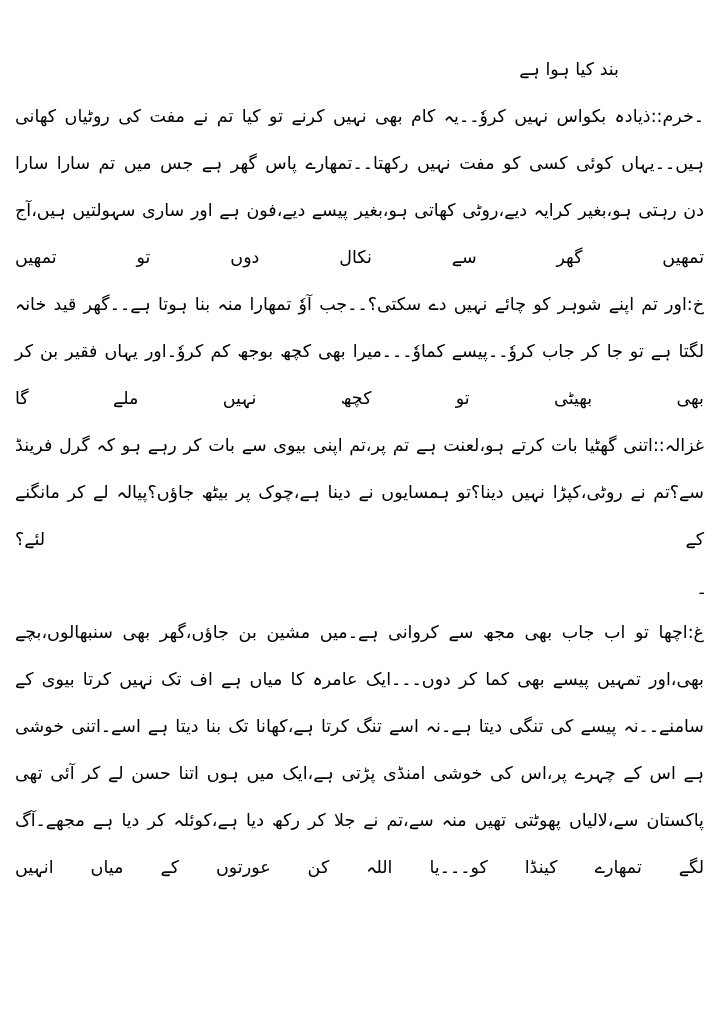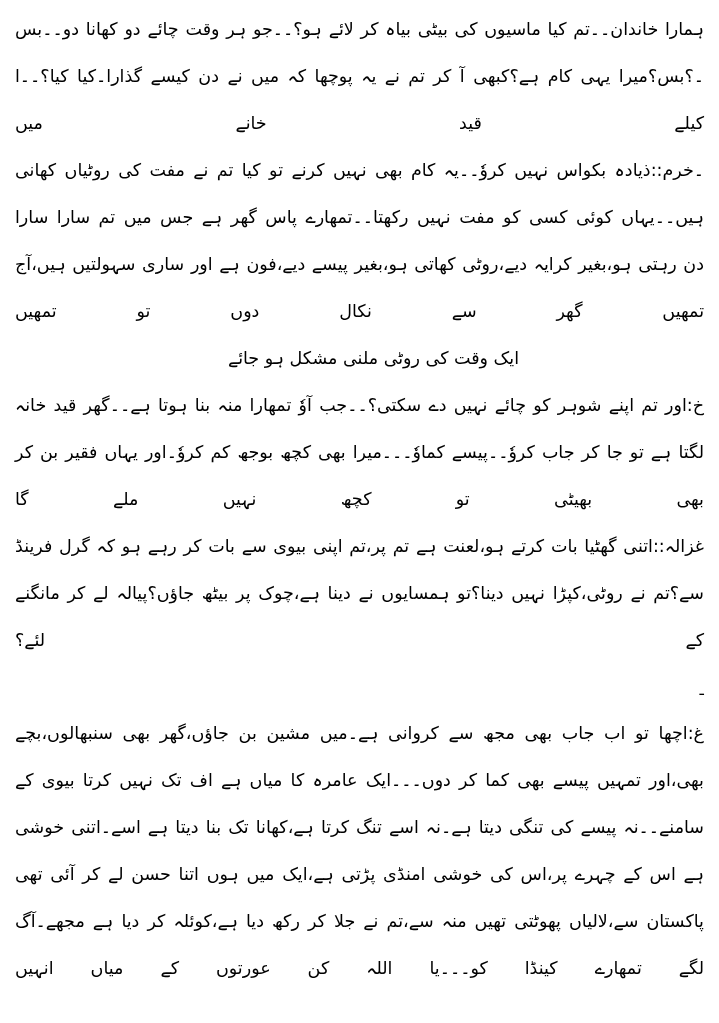"ہمارا خاندان۔۔تم کیا ماسیوں کی" p.para { html: <p>ہمارا خاندان۔۔تم کیا ماسیوں کی بیٹی بیاہ کر لائے ہو؟۔۔جو ہر وقت چائے دو کھانا دو۔۔بس ۔؟بس؟میرا یہی کام ہے؟کبھی آ کر تم نے یہ پوچھا کہ میں نے دن کیسے گذارا۔کیا کیا؟۔۔ا کیلے قید خانے میں</p> -> none }
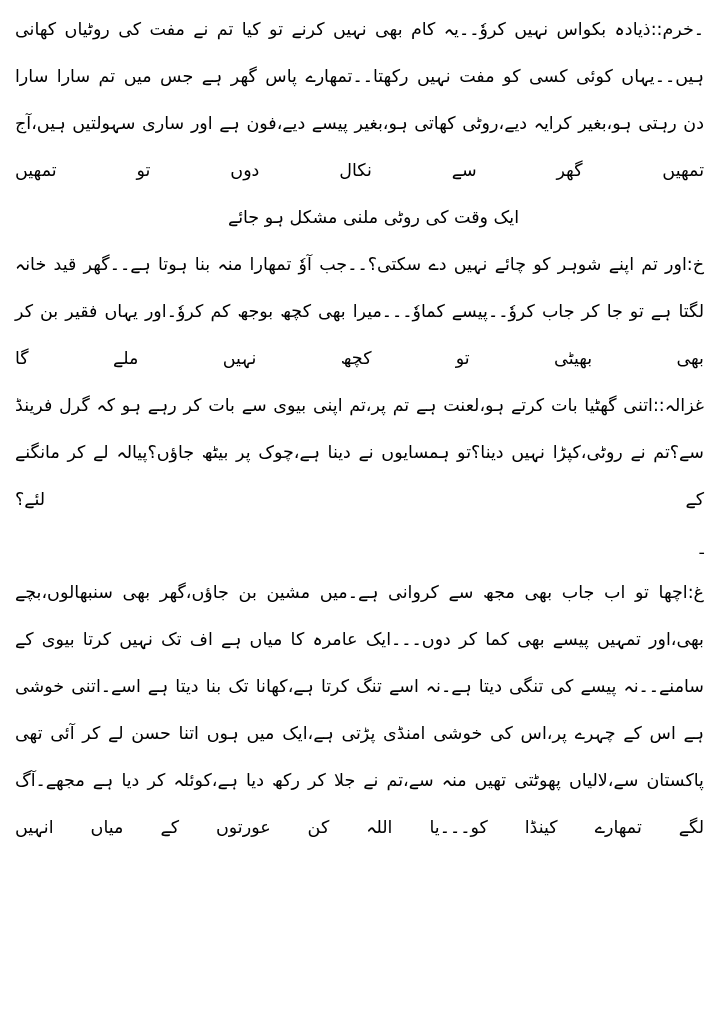"بند کیا ہوا ہے" p.tail { html: none -> <p>بند کیا ہوا ہے</p> }
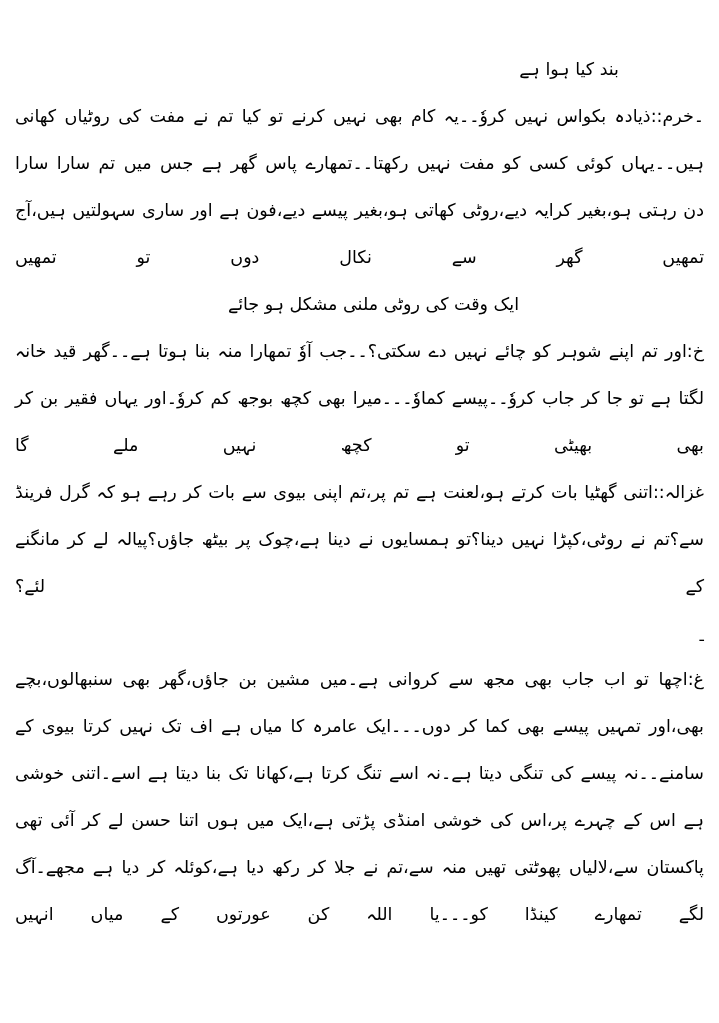"ایک وقت کی روٹی ملنی" p.tail { html: <p>ایک وقت کی روٹی ملنی مشکل ہو جائے</p> -> none }
